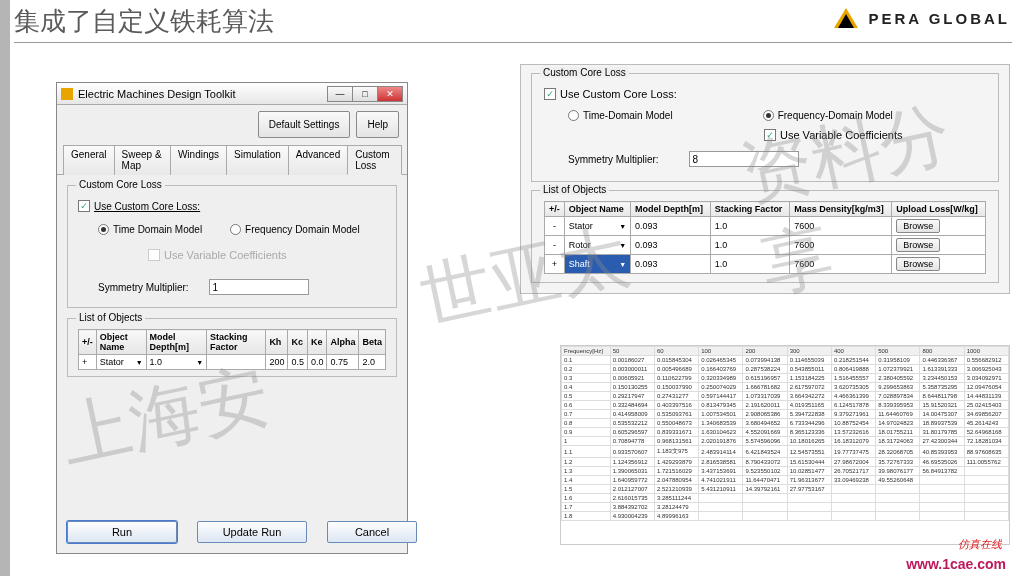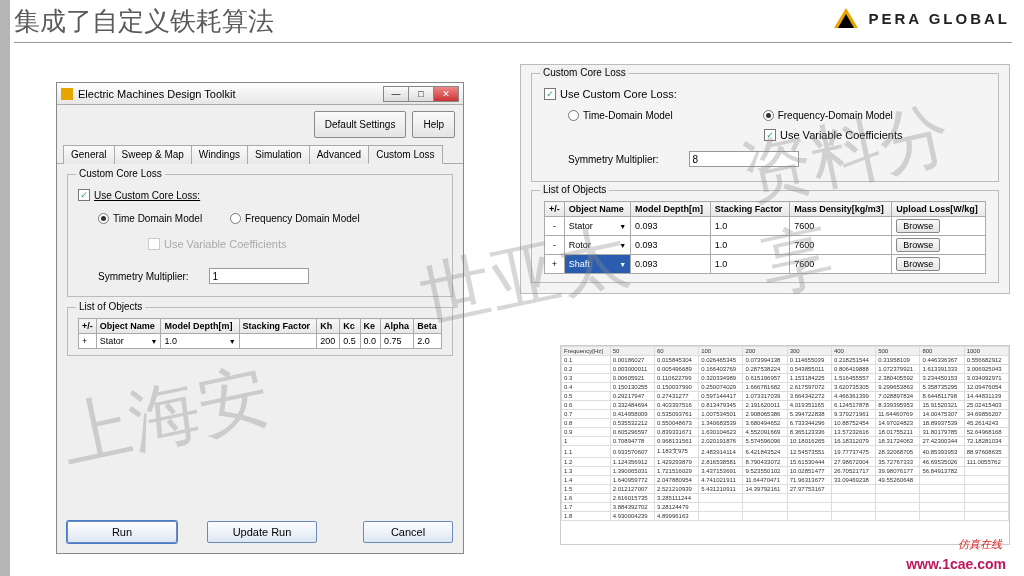"Electric Machines Design Toolkit" .dlg { width: 408px -> 352px }
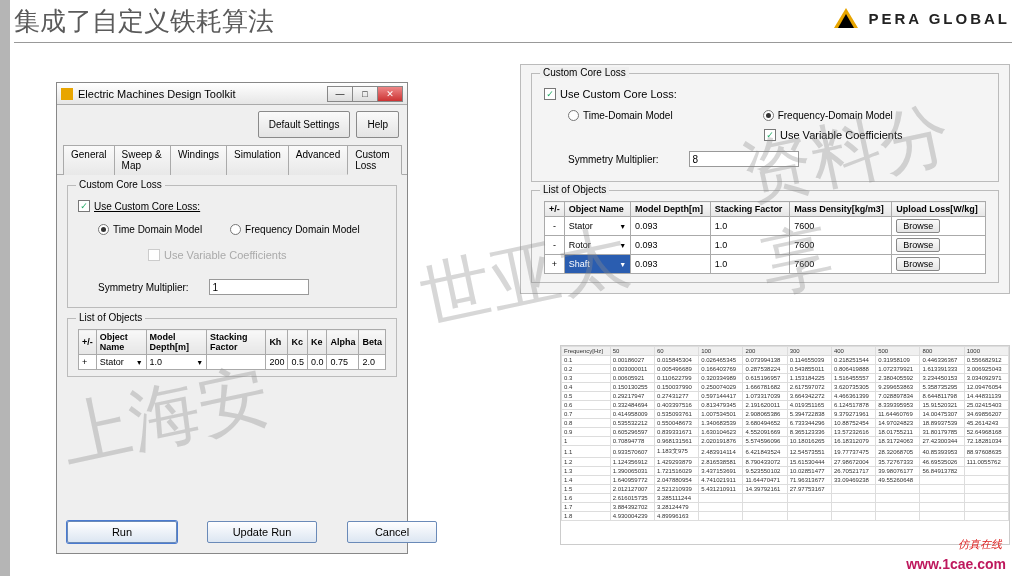"Run" .btm { gap: 30px -> 20px }
